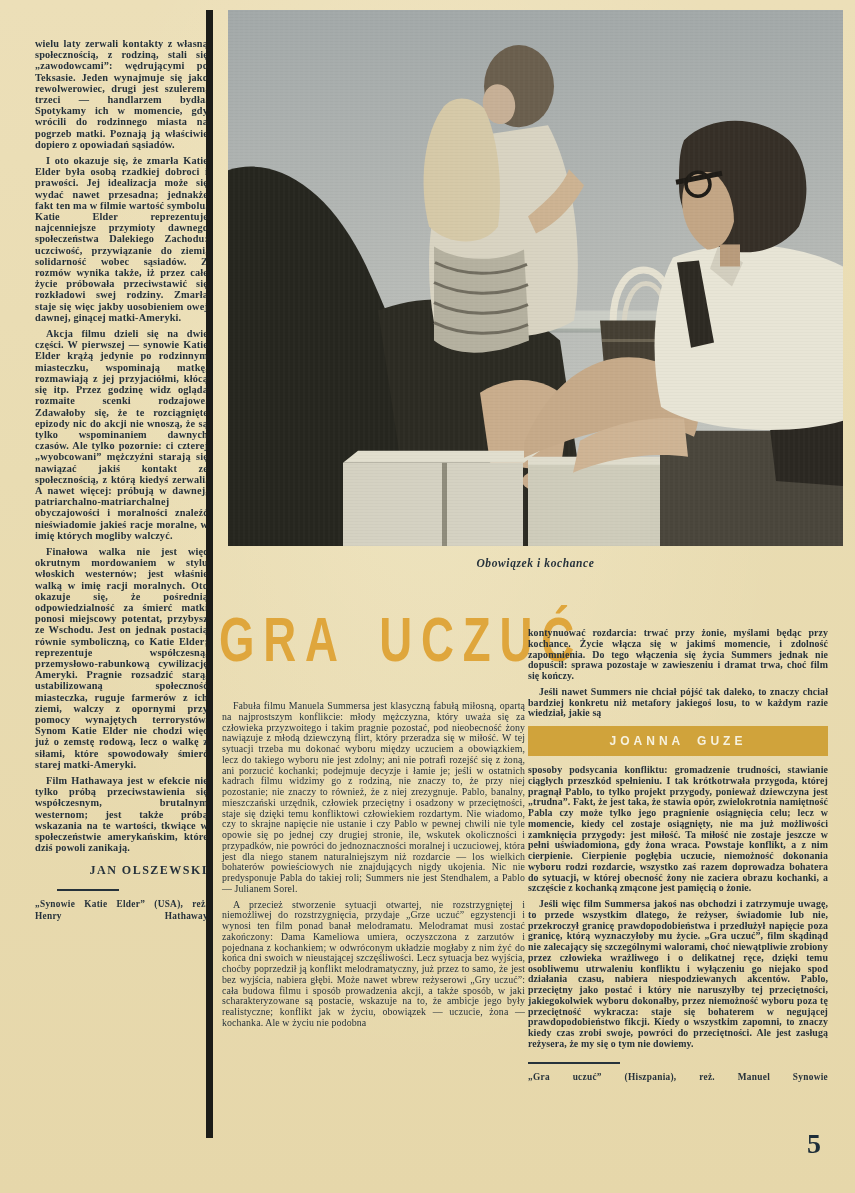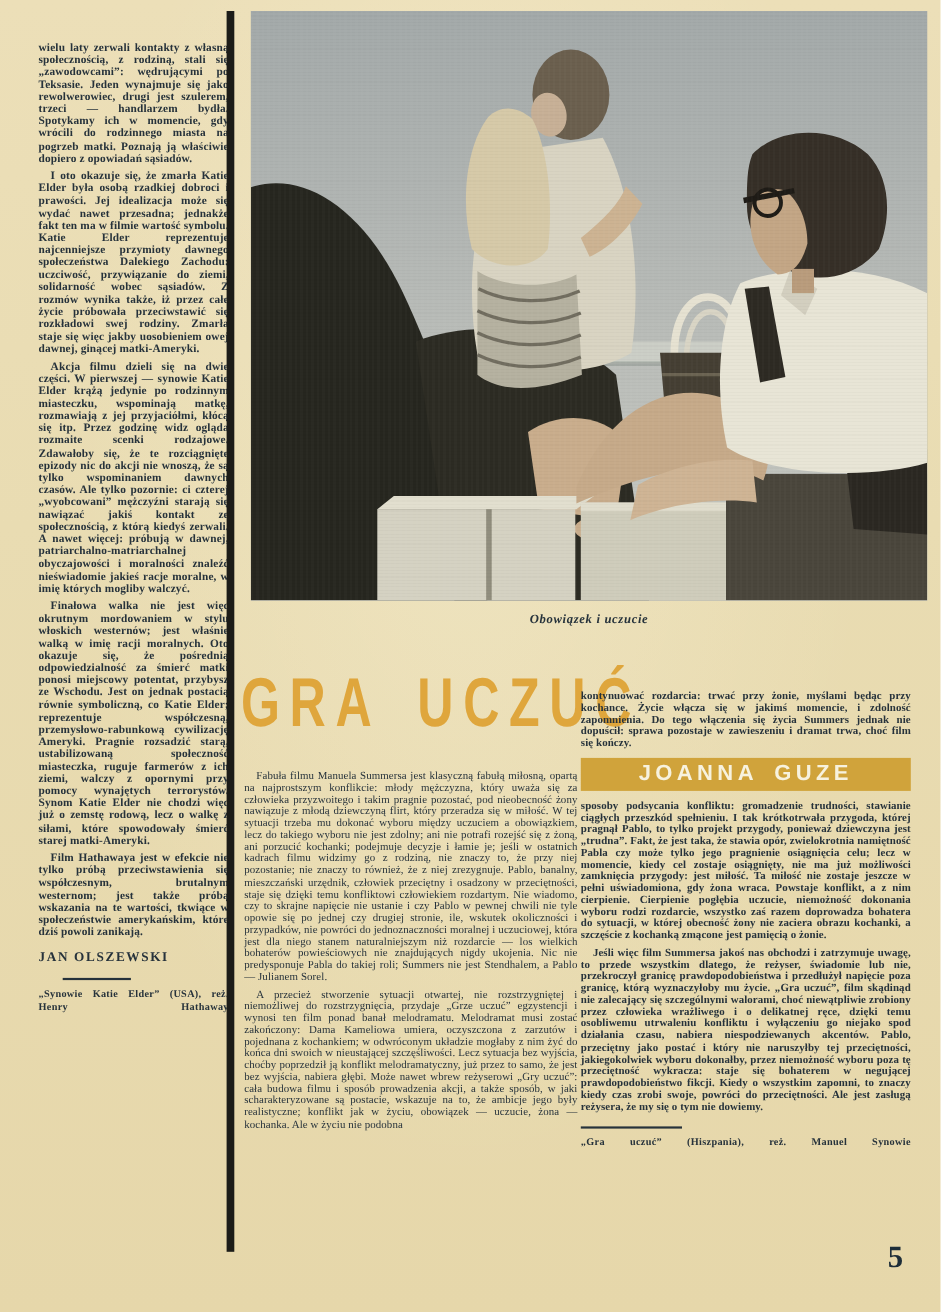"Obowiązek i uczucie" div.caption { text: uczucie -> kochance }
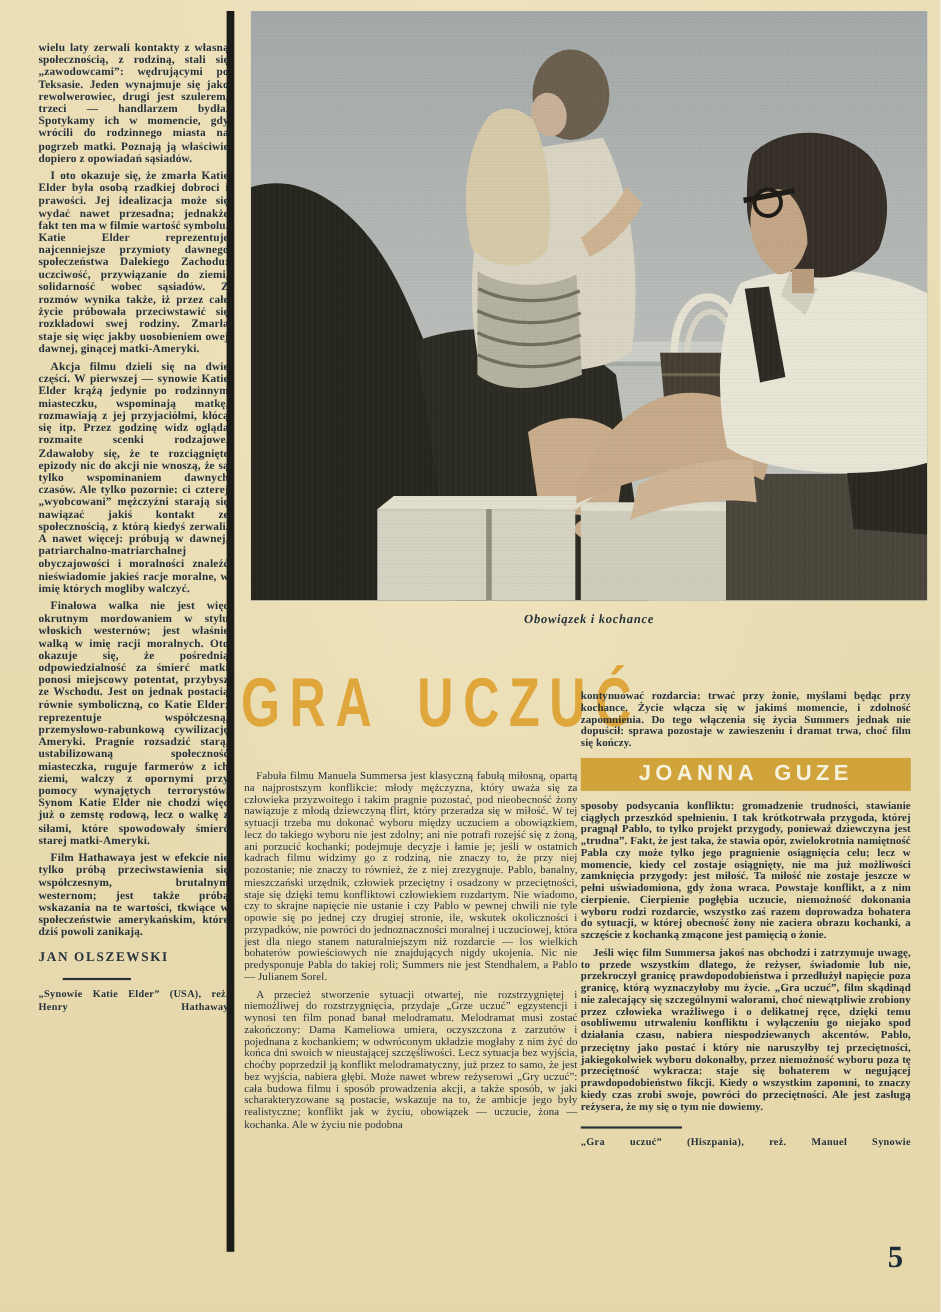"Jeśli nawet Summers nie chciał" p.para { html: none -> <p>Jeśli nawet Summers nie chciał pójść tak daleko, to znaczy chciał bardziej konkretu niż metafory jakiegoś losu, to w każdym razie wiedział, jakie są</p> }
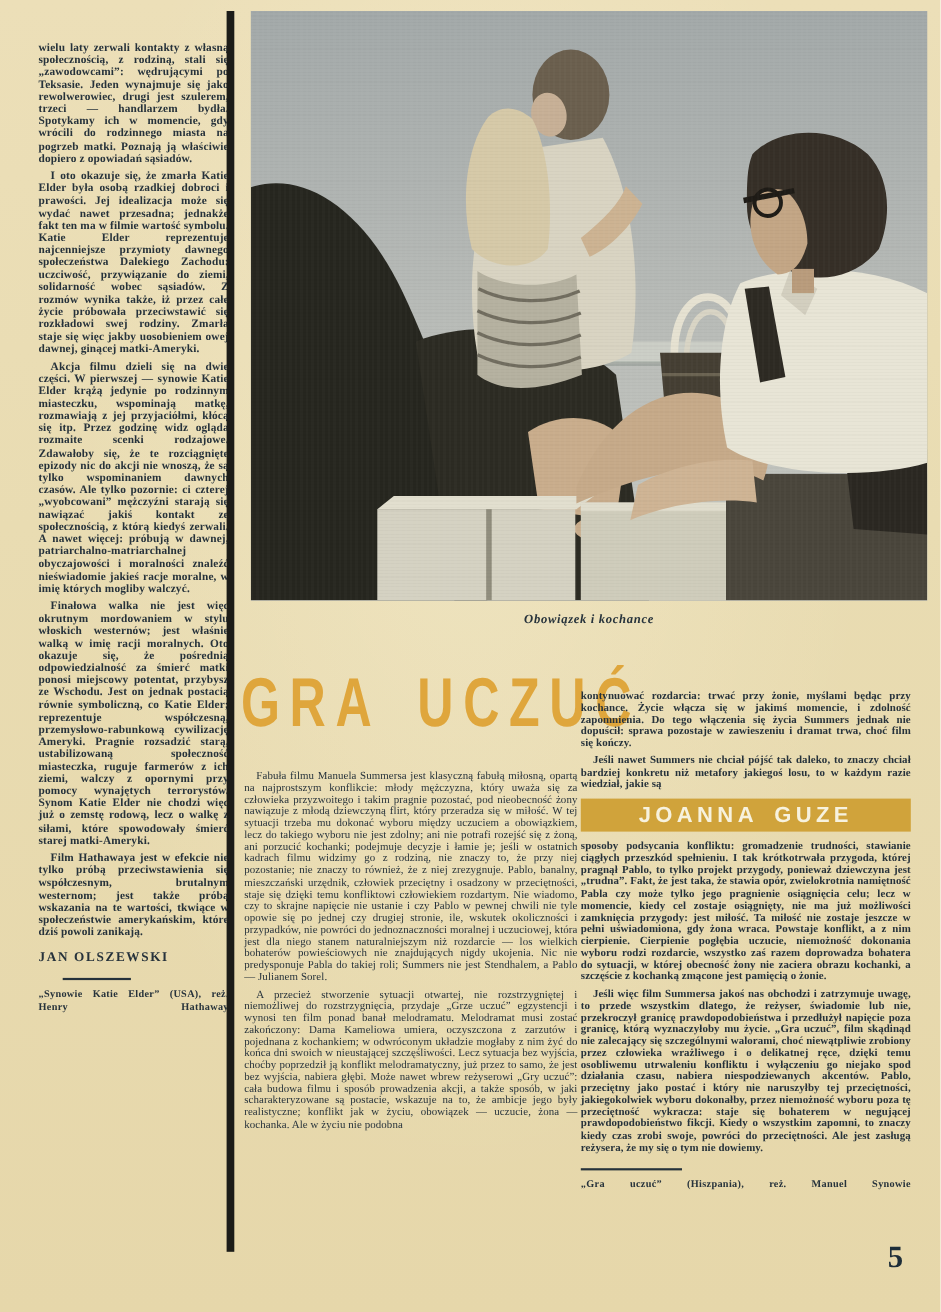"JOANNA GUZE" .banner { font-size: 20px -> 12px }
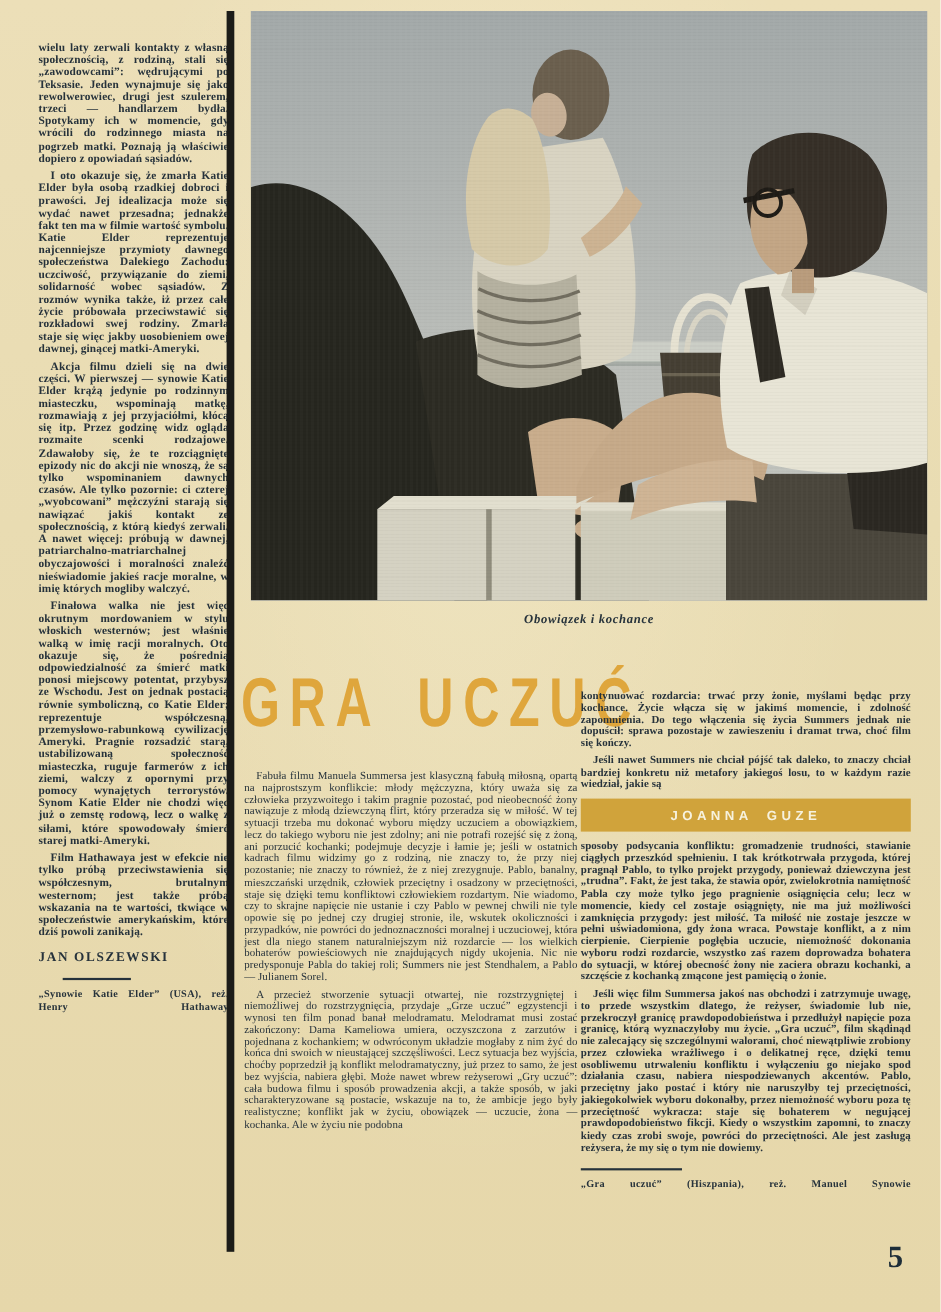"JAN OLSZEWSKI" .byline { text-align: left -> right }
